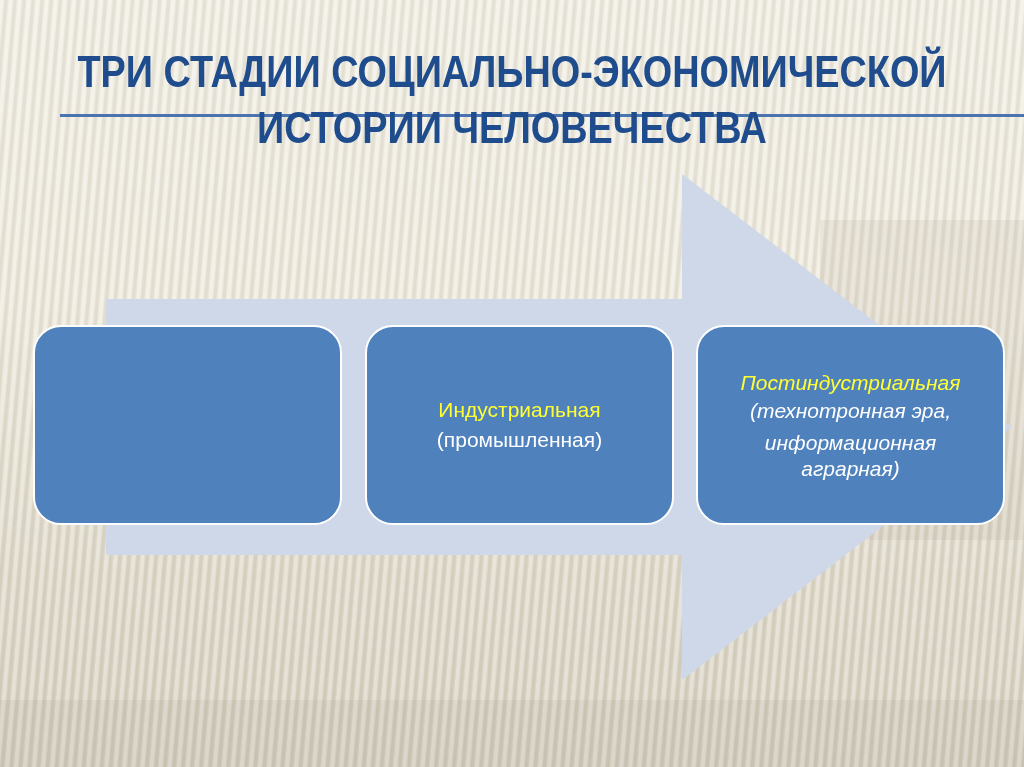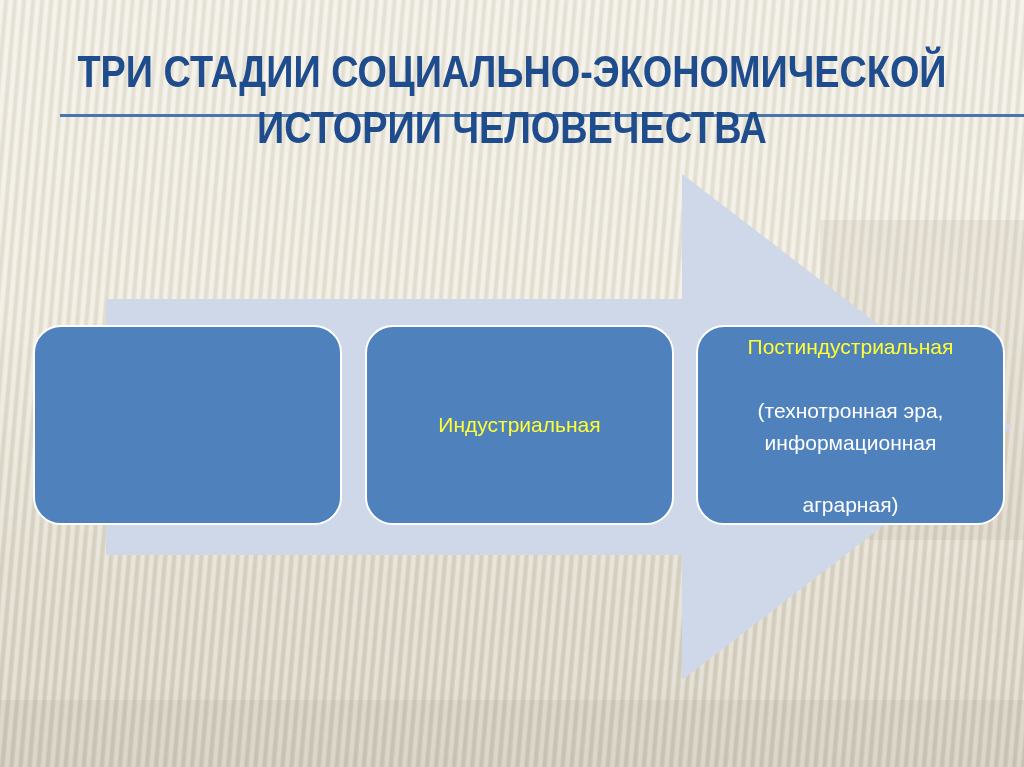"Постиндустриальная" #stage-3 { font-style: none -> italic }
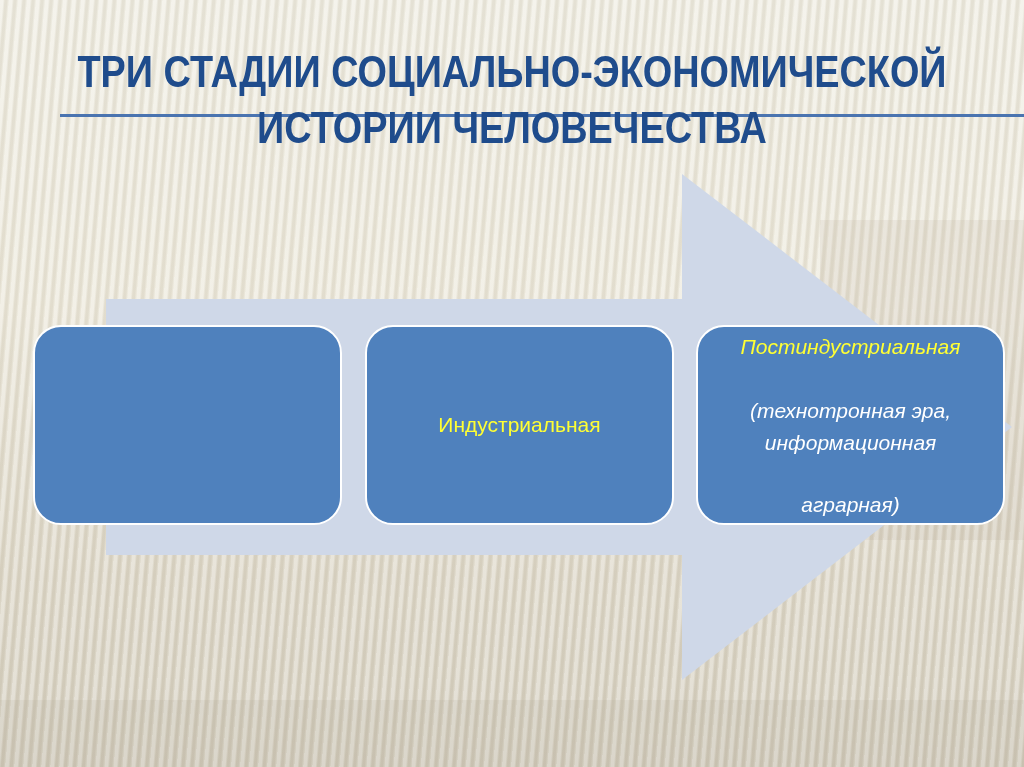"(технотронная эра," .stage.s3 .desc { margin-top: 36px -> none }
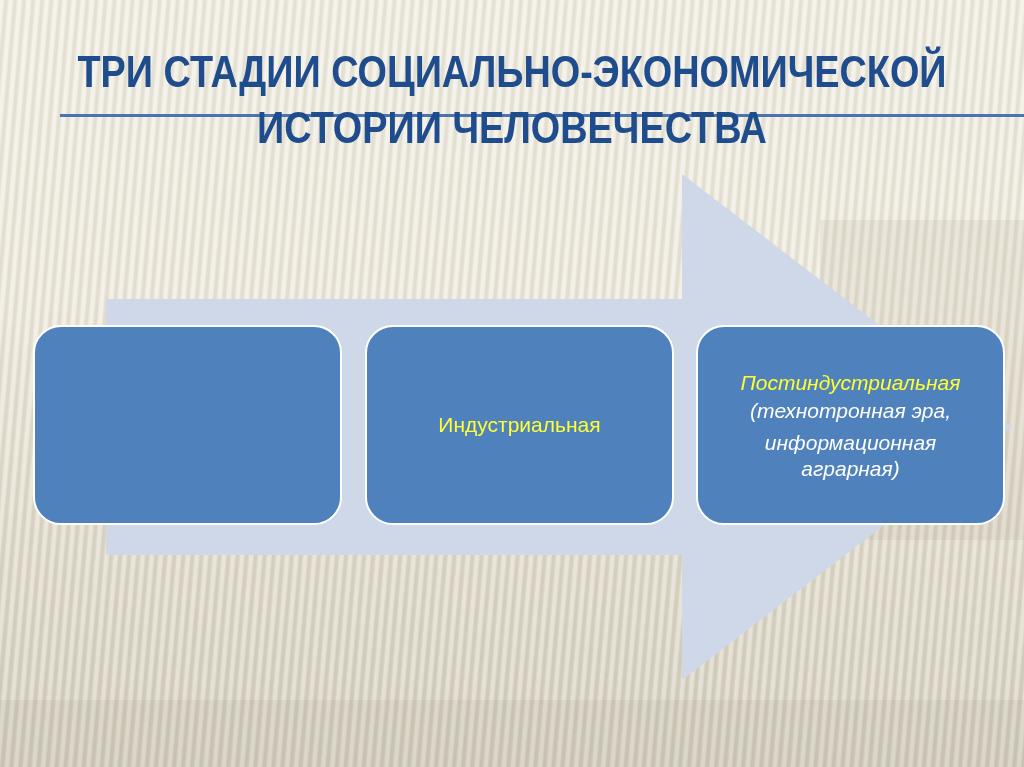"(промышленная)" div.desc { html: none -> <div>(промышленная)</div> }
